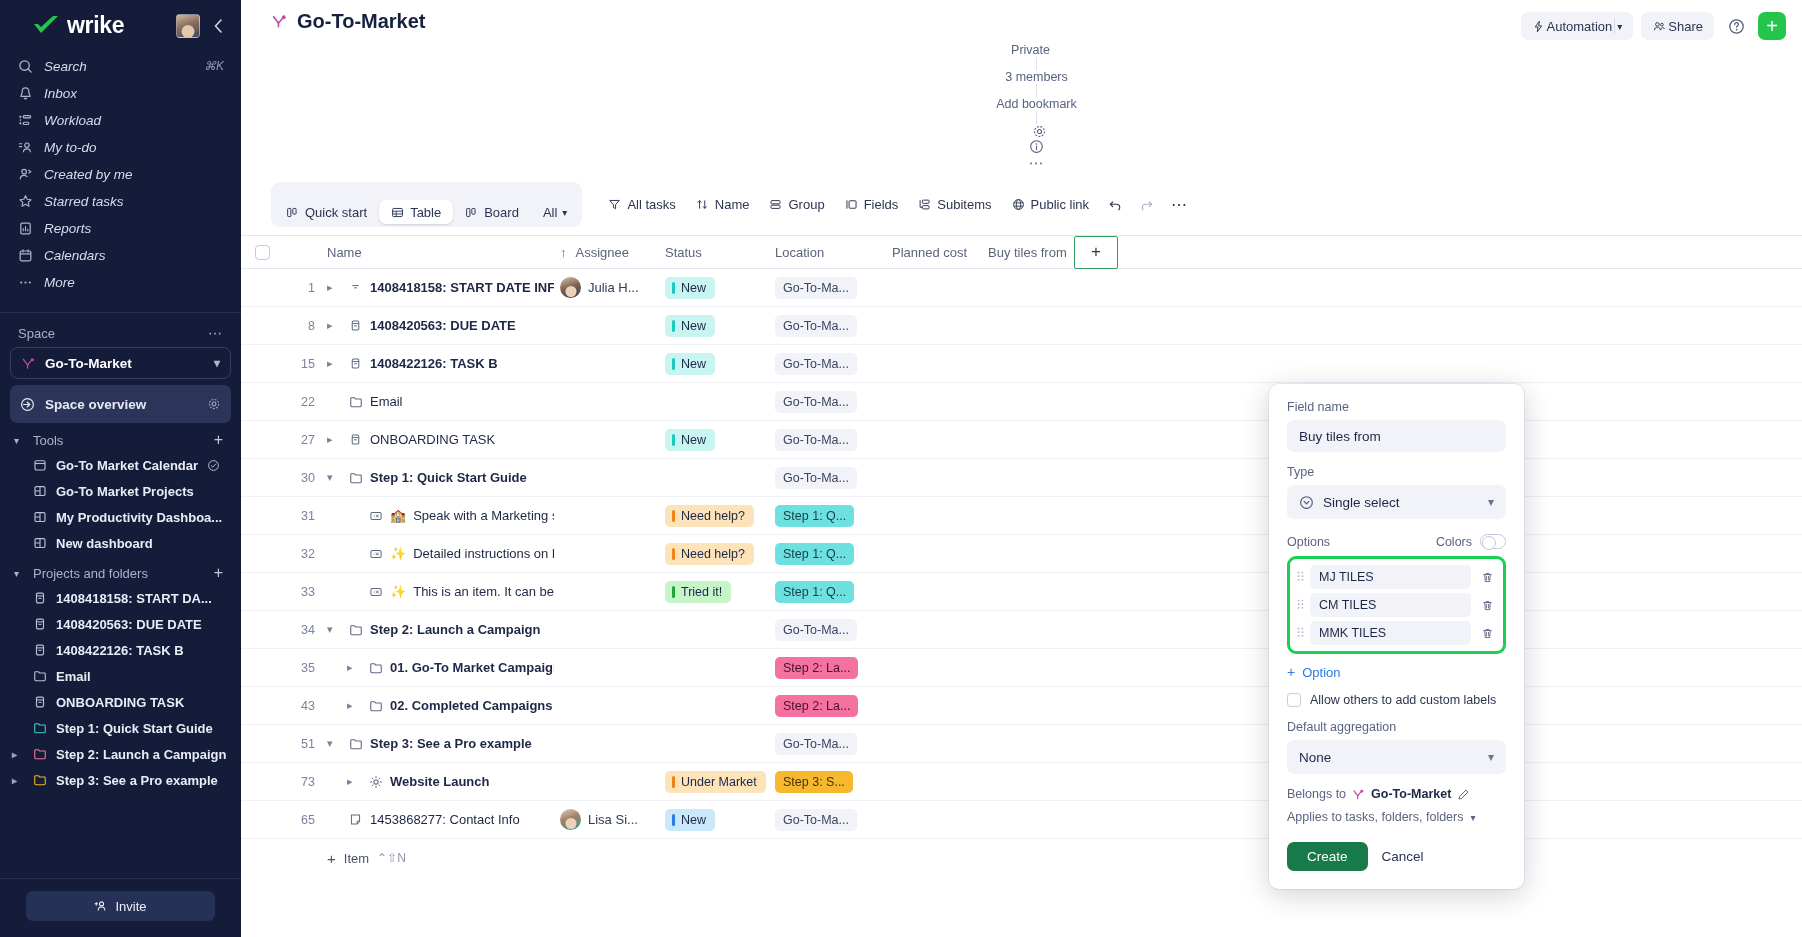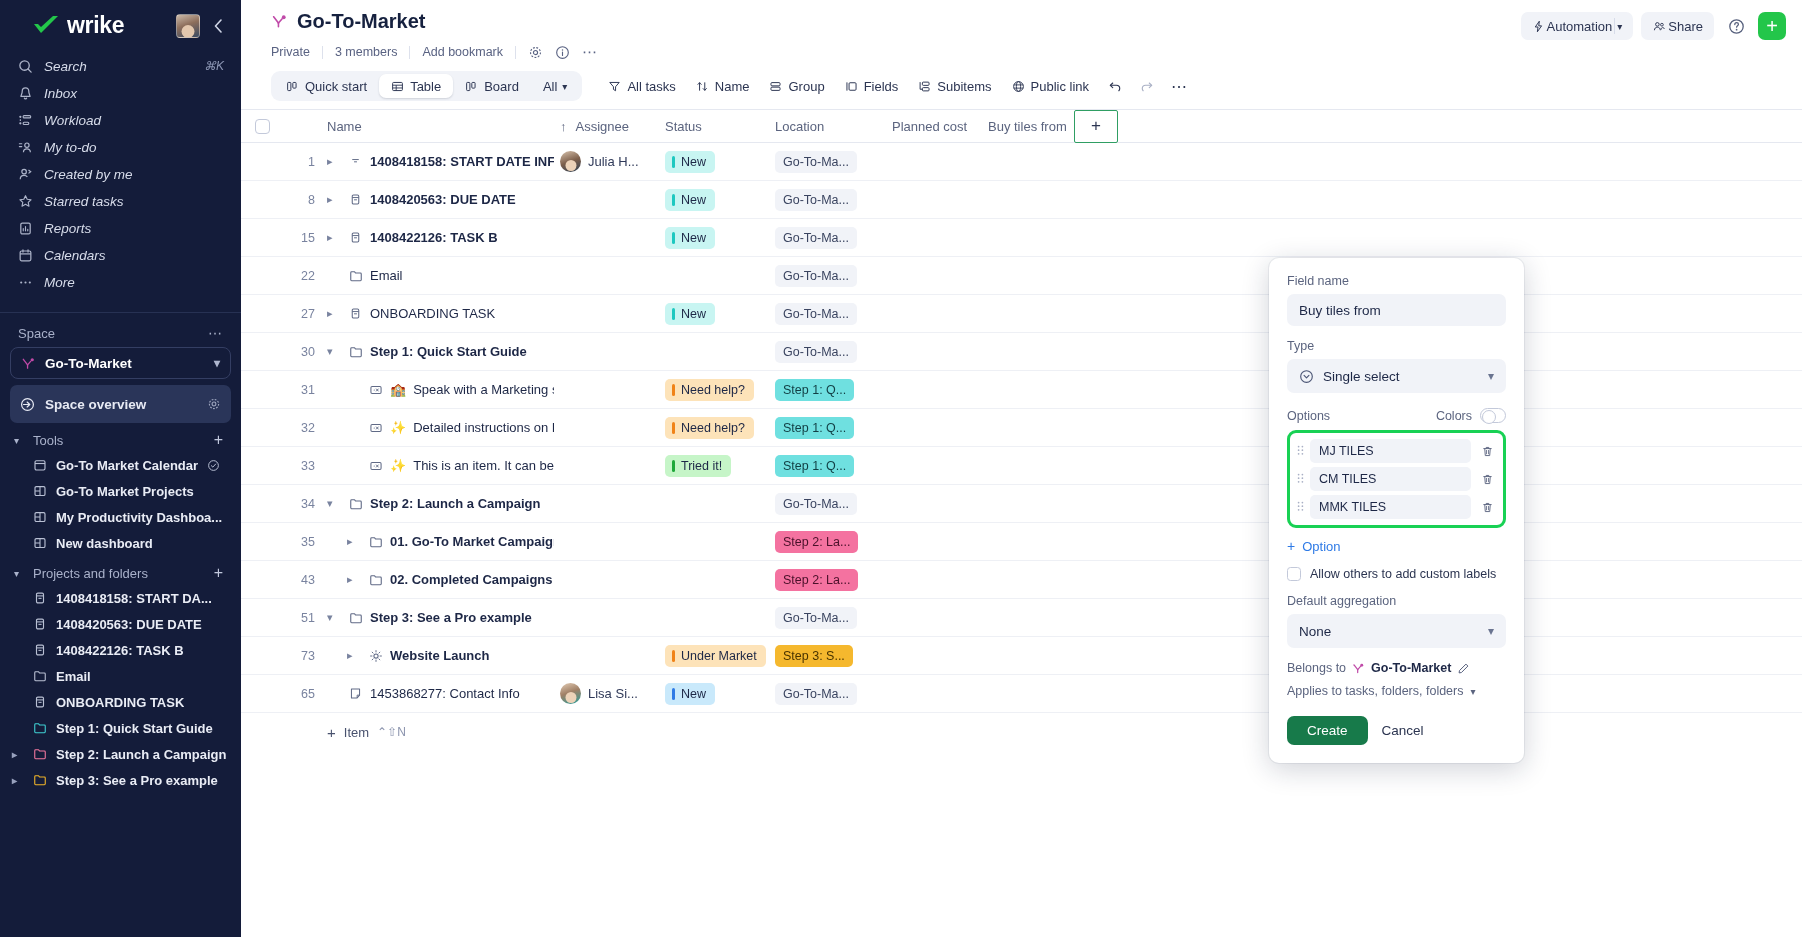"Private" .submeta { flex-direction: none -> column }
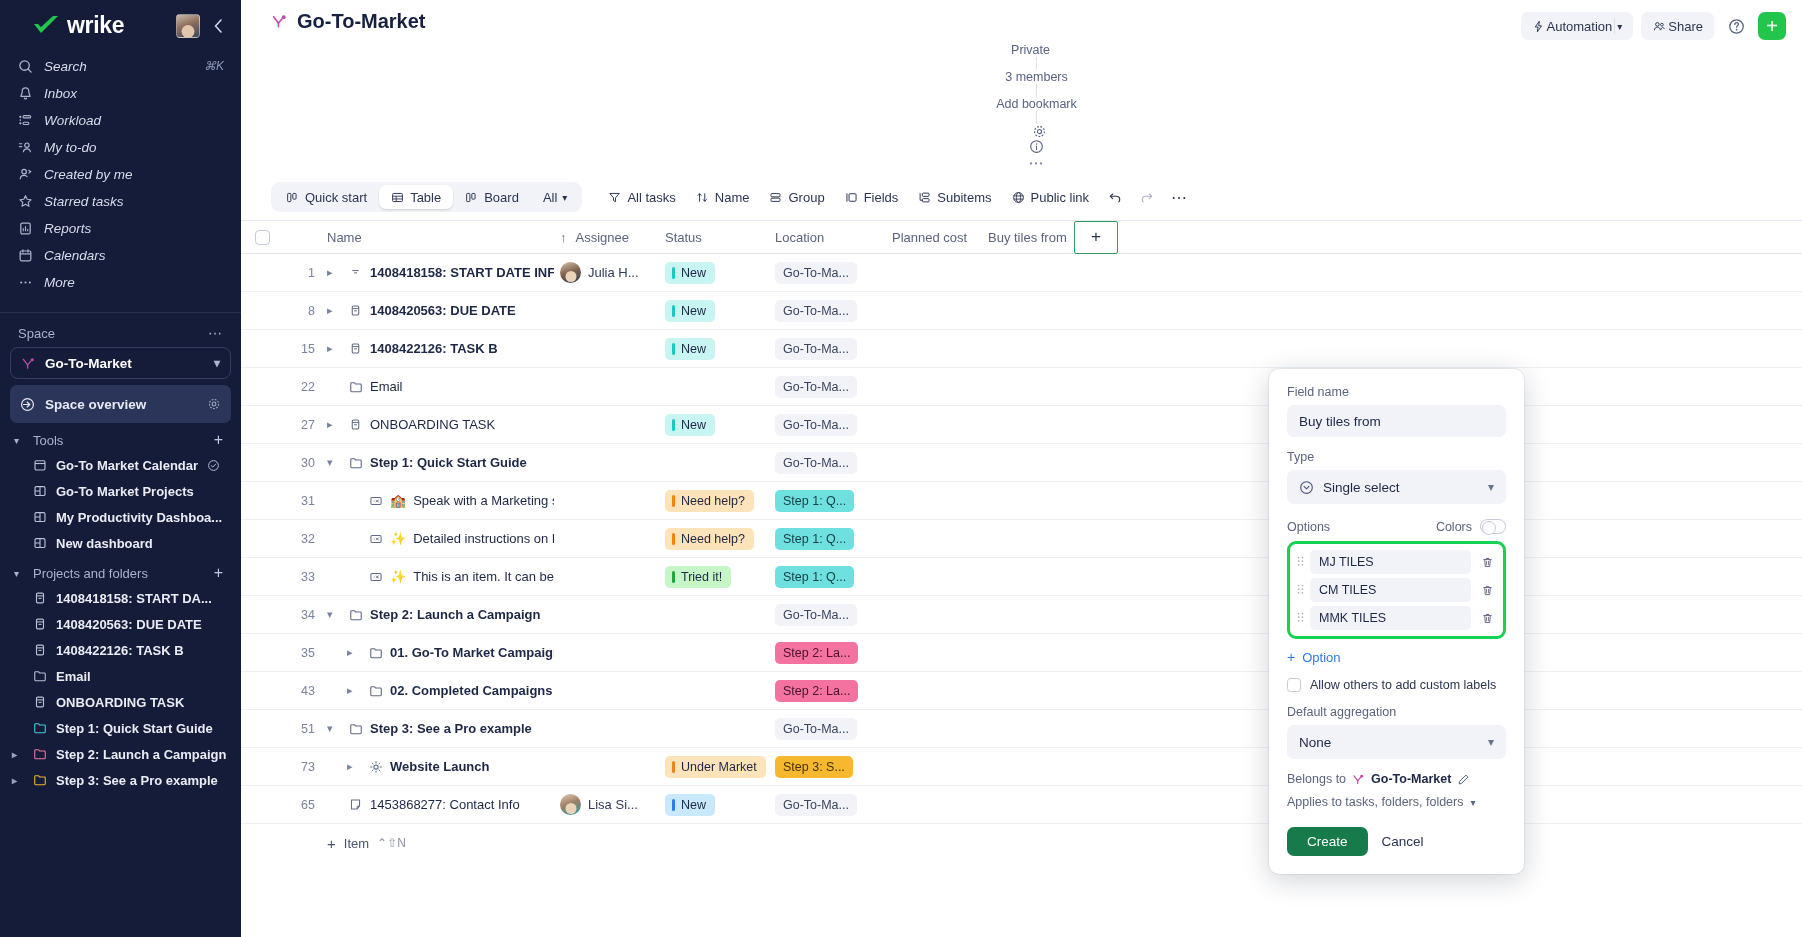"Quick start" .seg { height: 30px -> 45px }
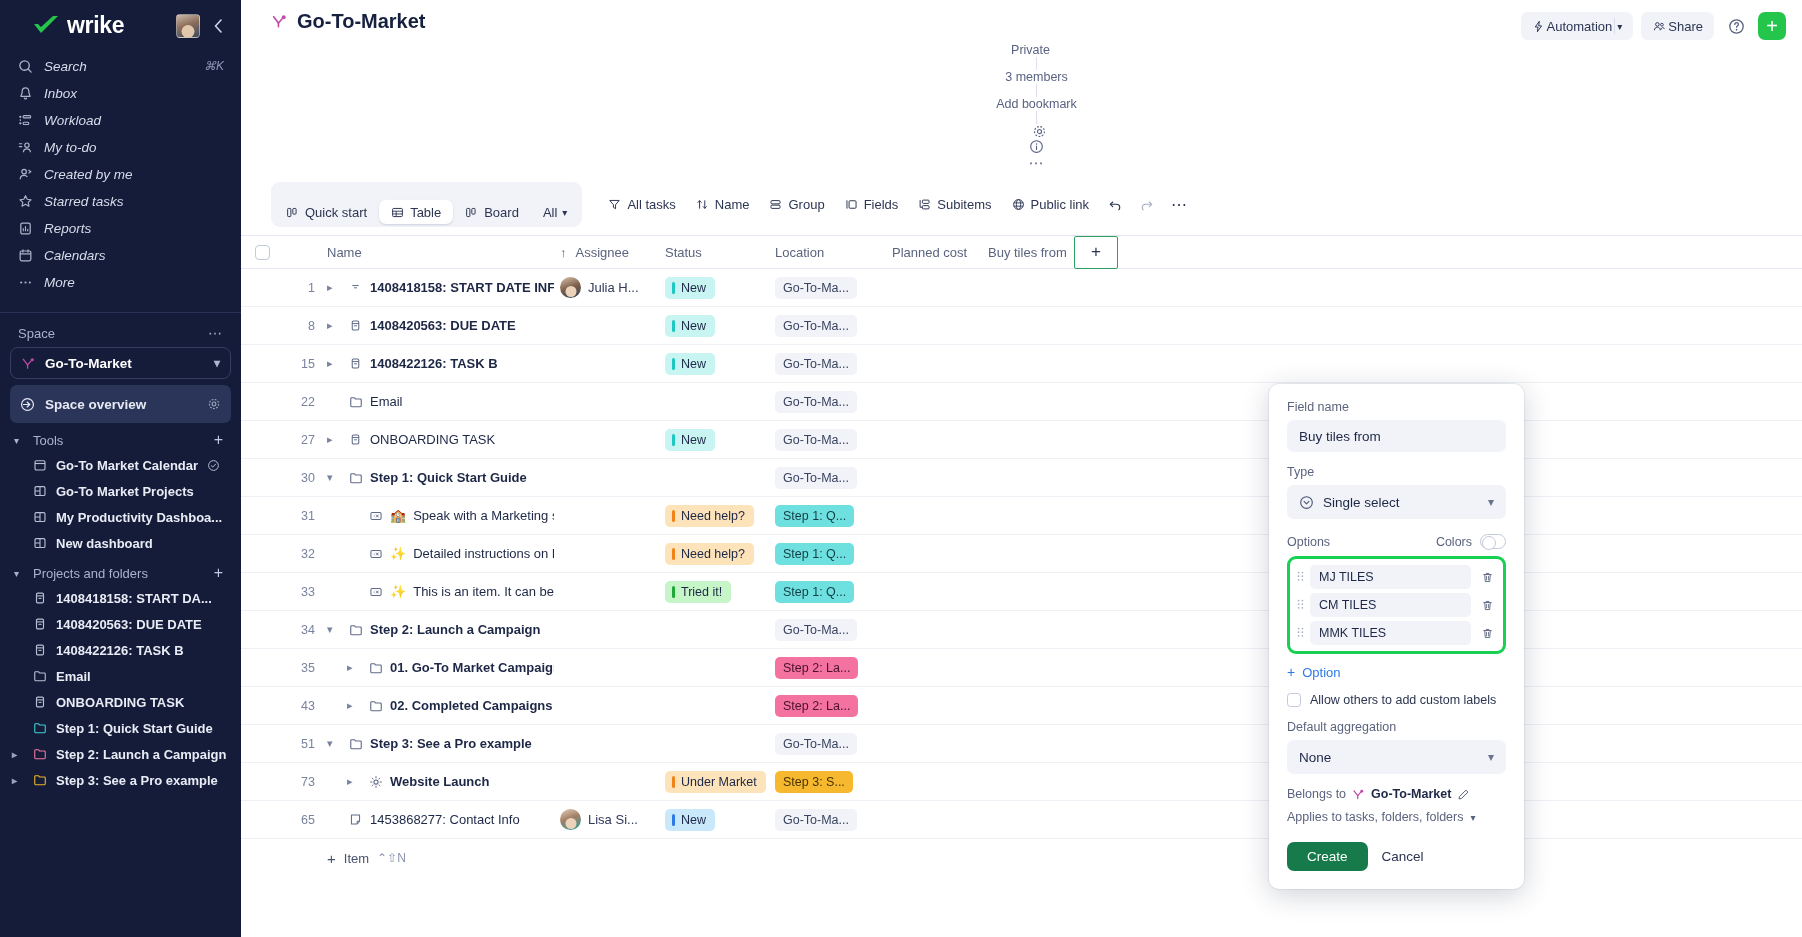"Invite" div.sb-footer { html: none -> <div> <div> <span> <svg> <circle></circle> <path></path> <path></path> </svg> </span> <span>Invite</span> </div> </div> }
